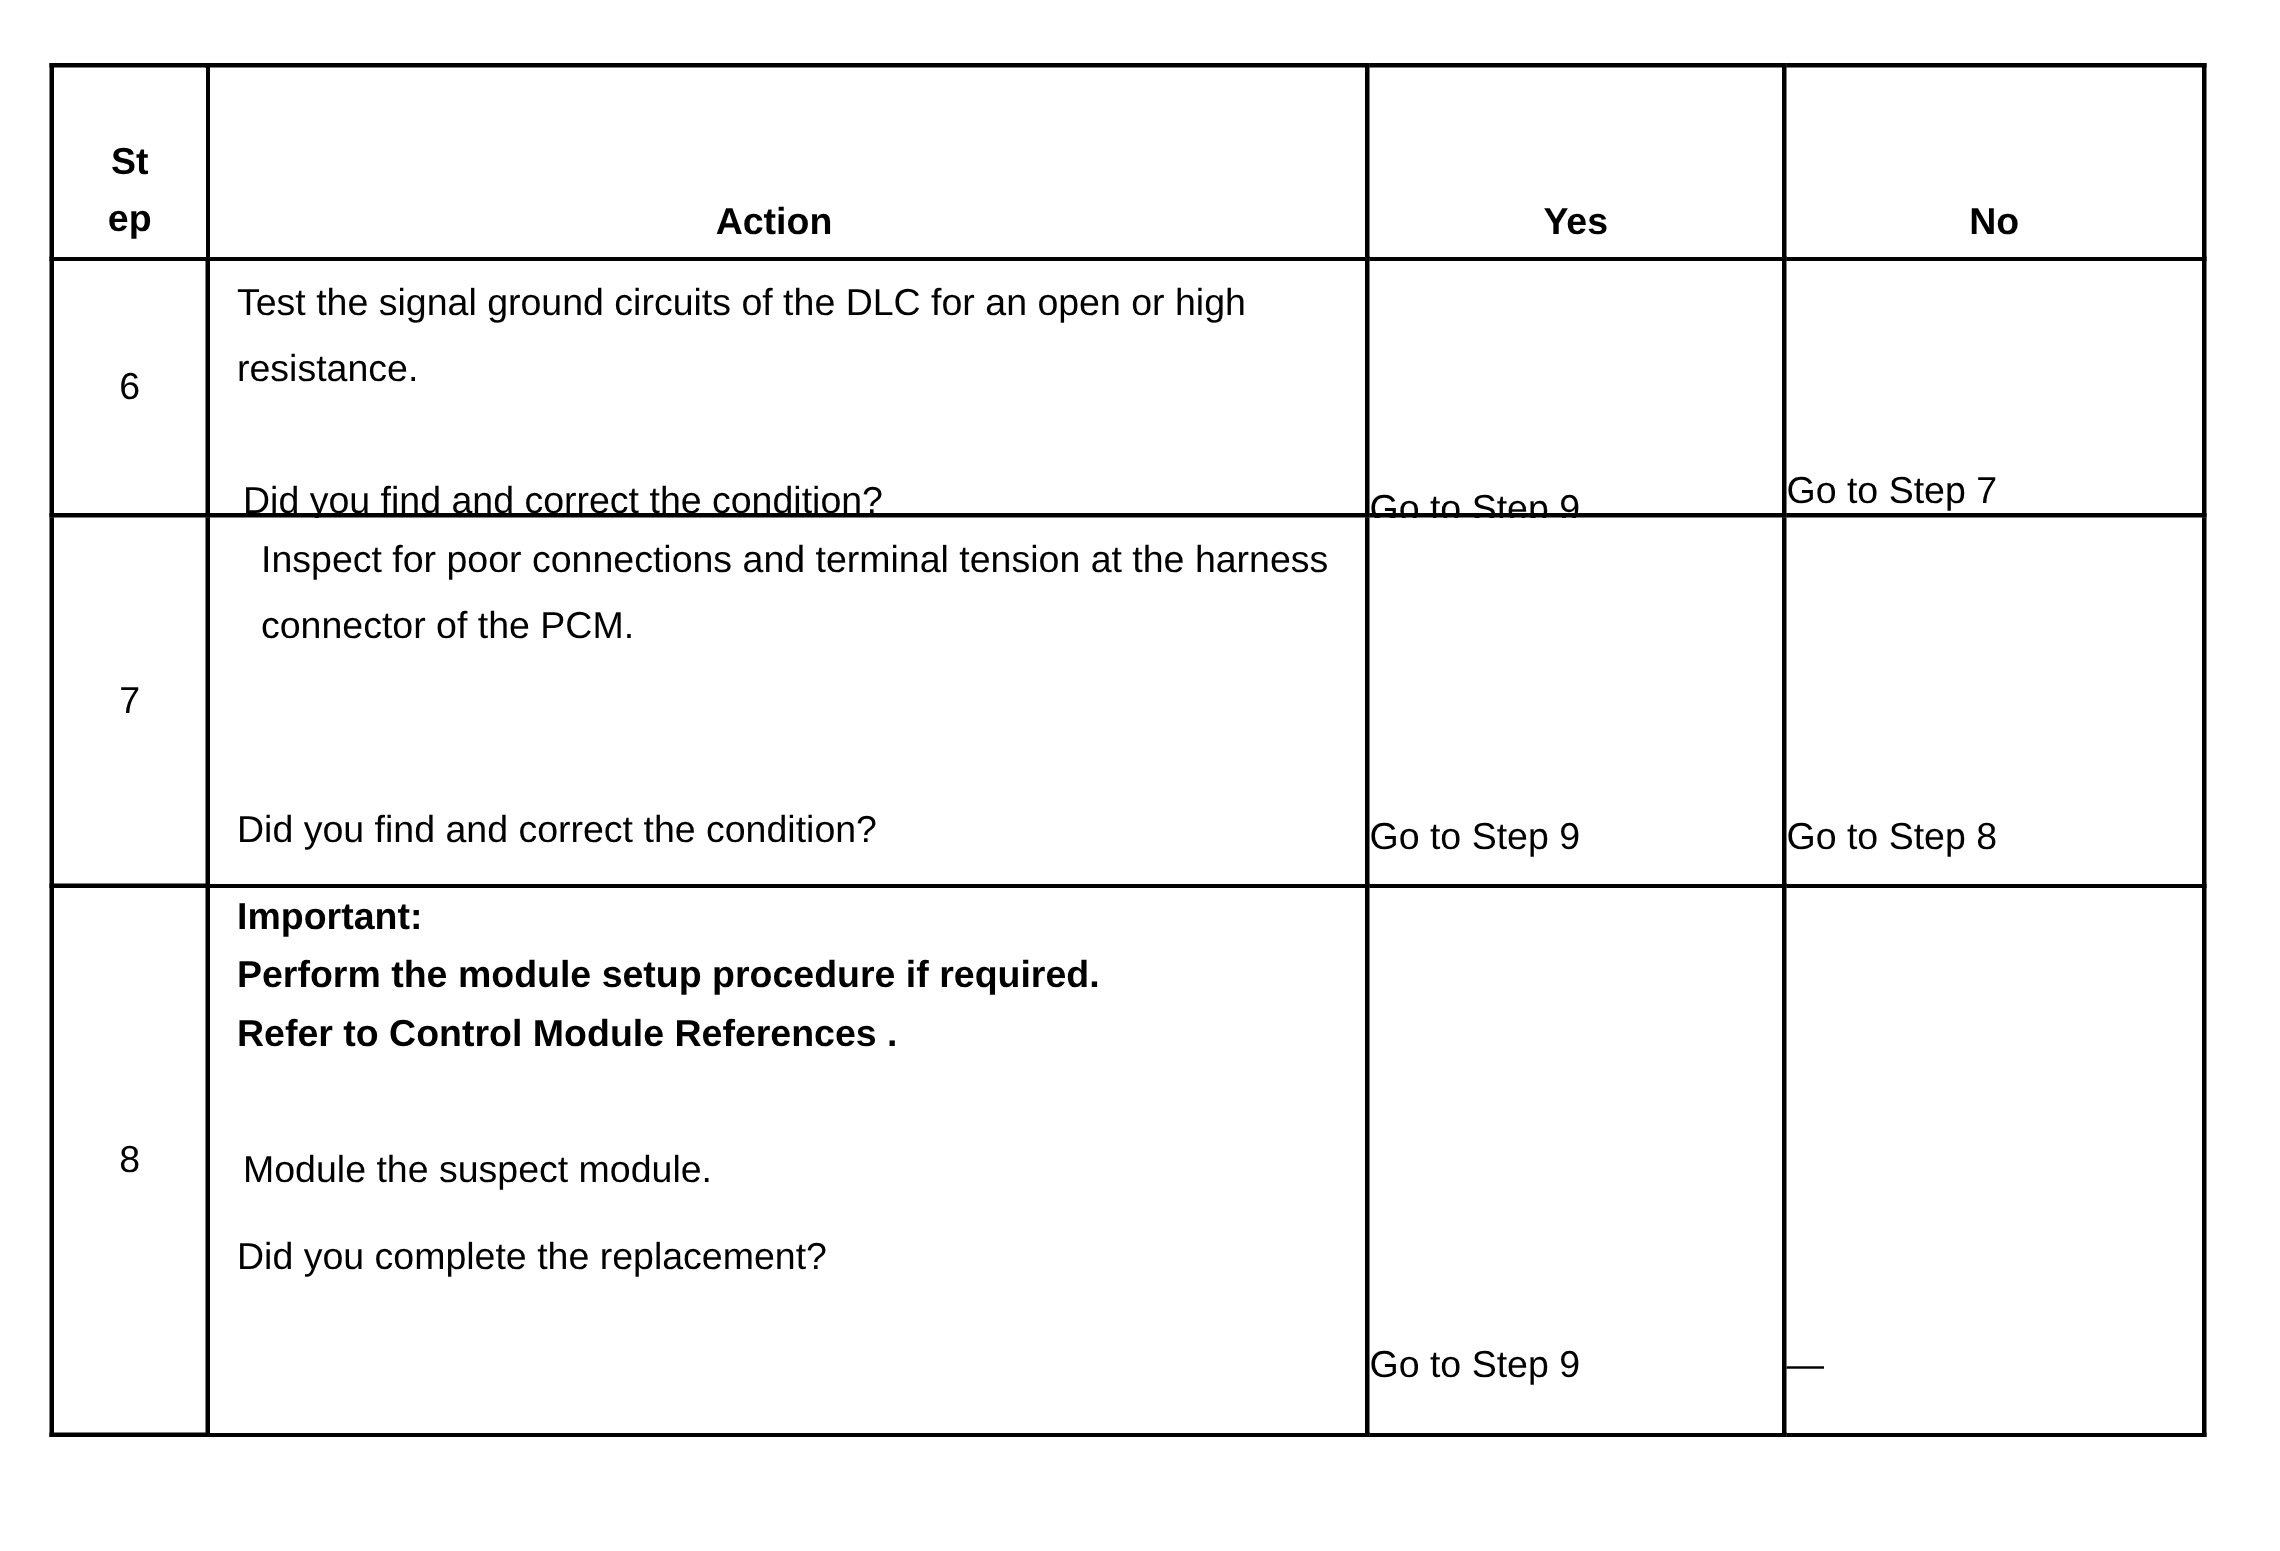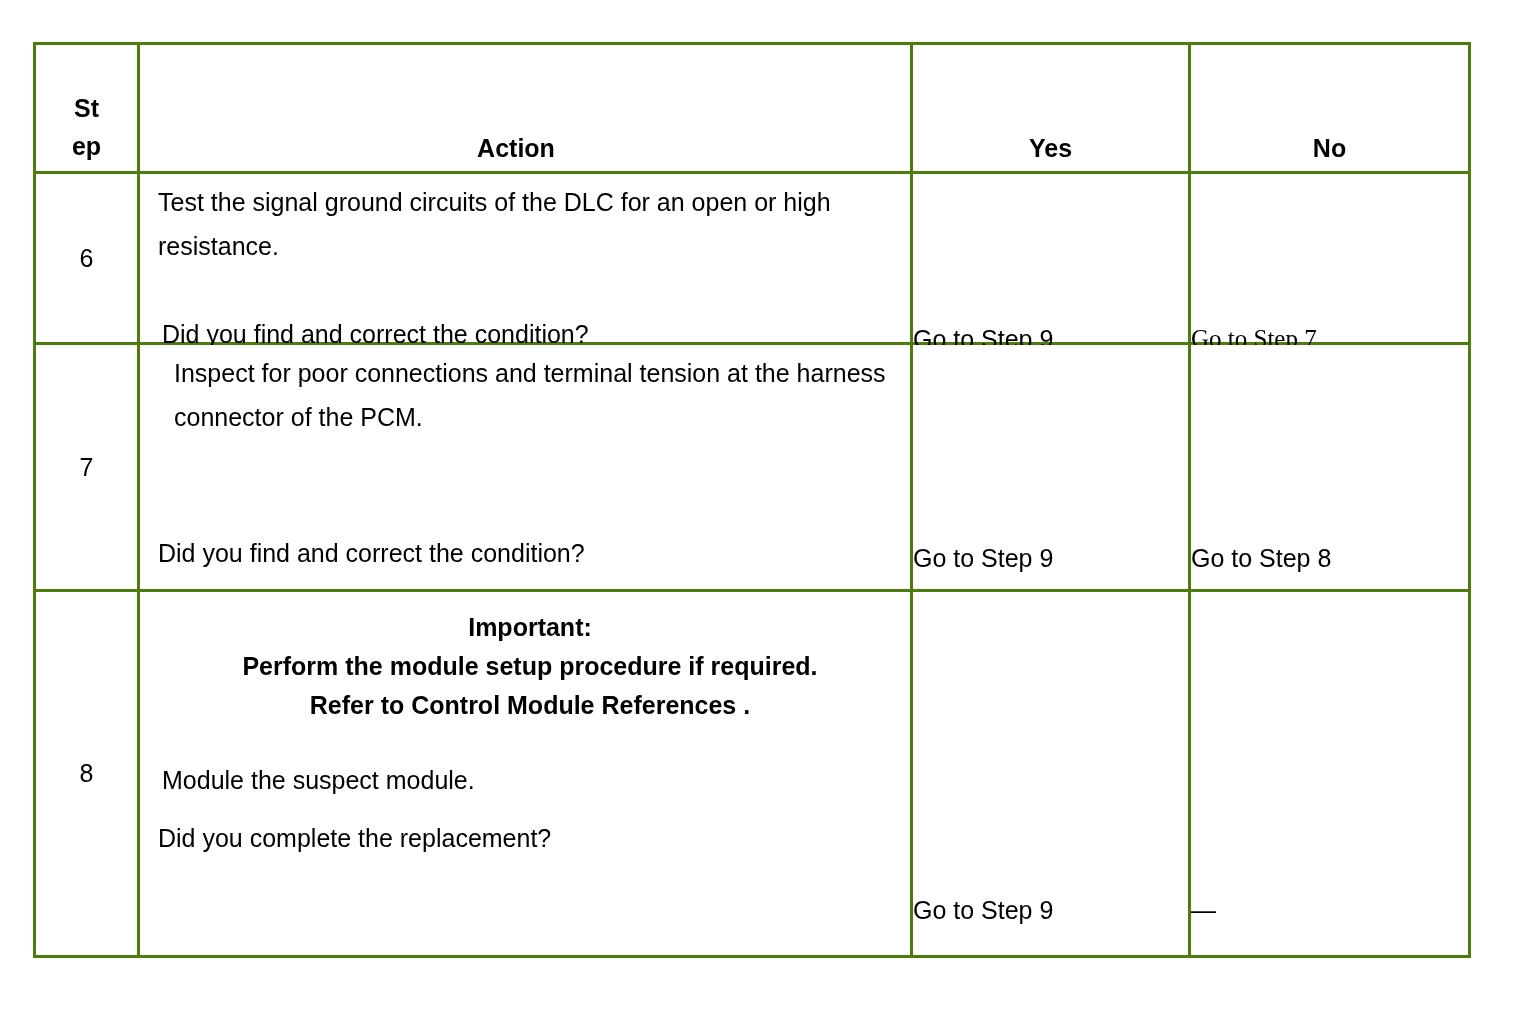"St" .diag-table td, .diag-table th { border: 3px solid #4d7c0f -> 3px solid #000000 }
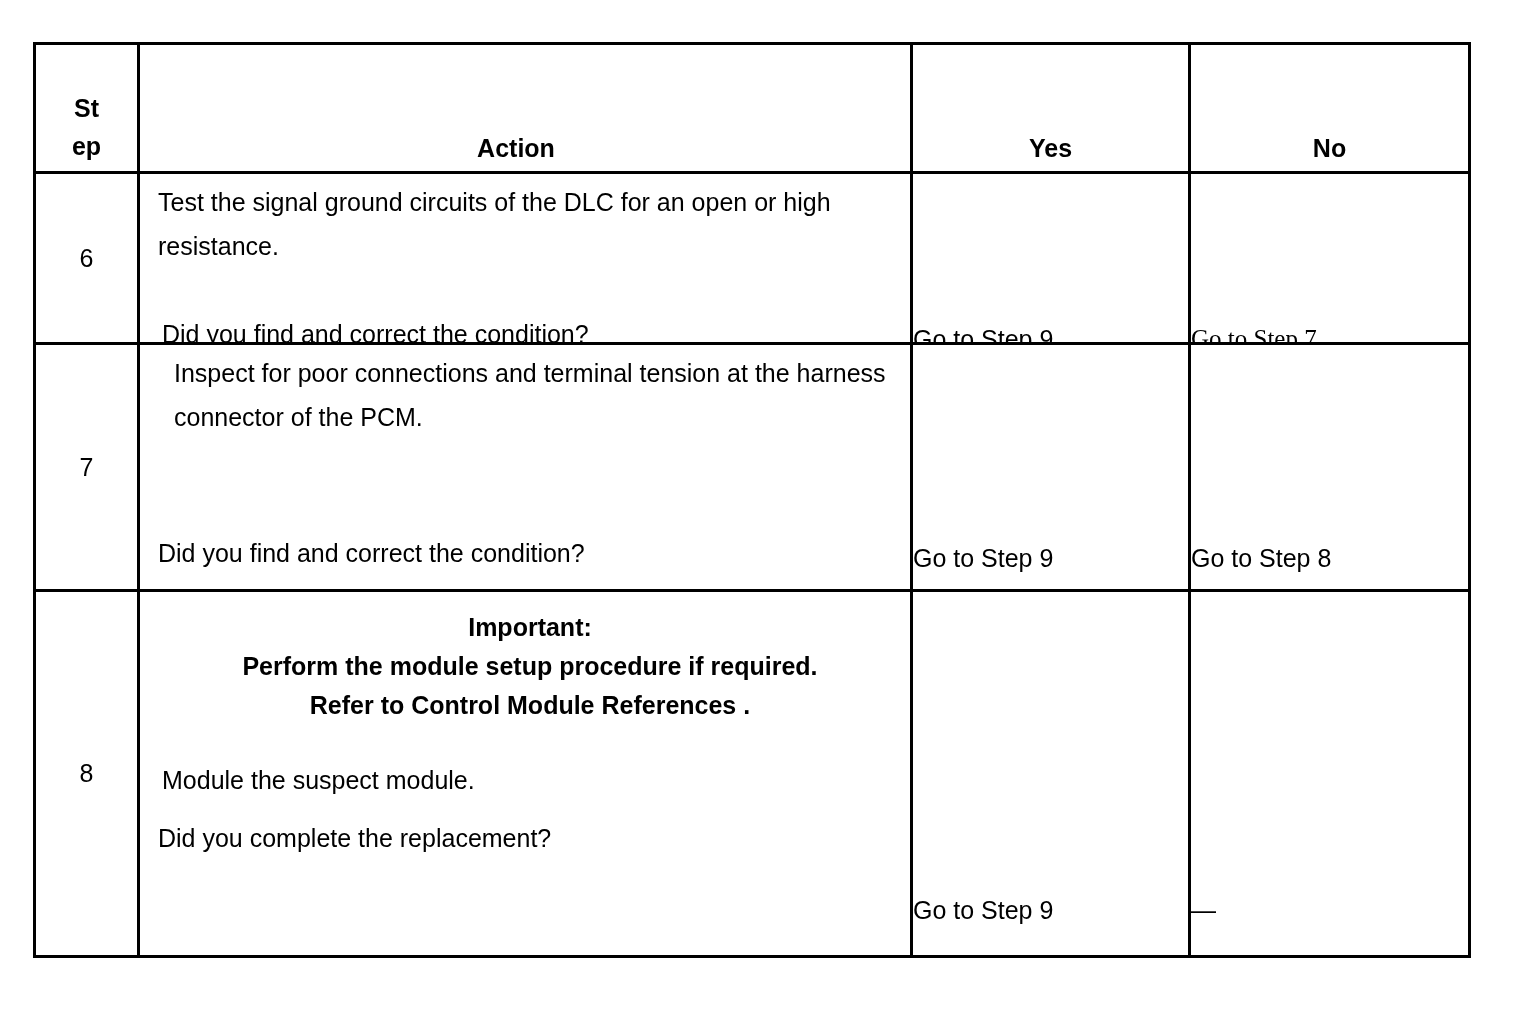"Go to Step 7" div.ans-text { font-family: Liberation Serif, serif -> none; top: 150px -> 138px }
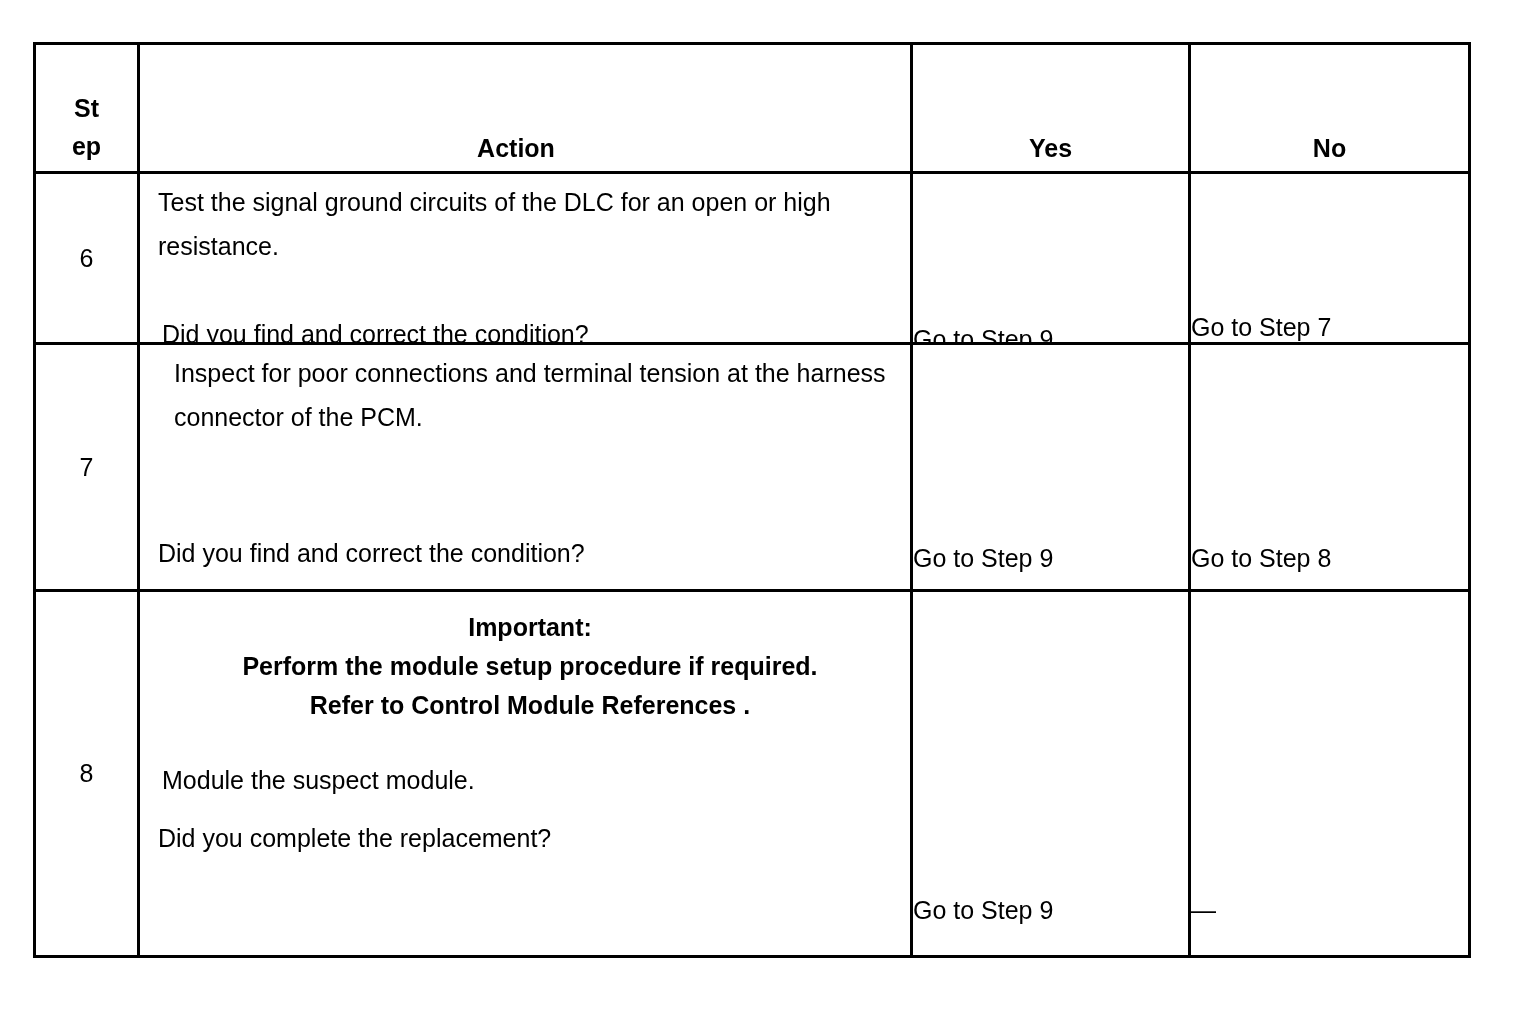"Important:" div.action-para { text-align: center -> none; top: 16px -> 0 }
